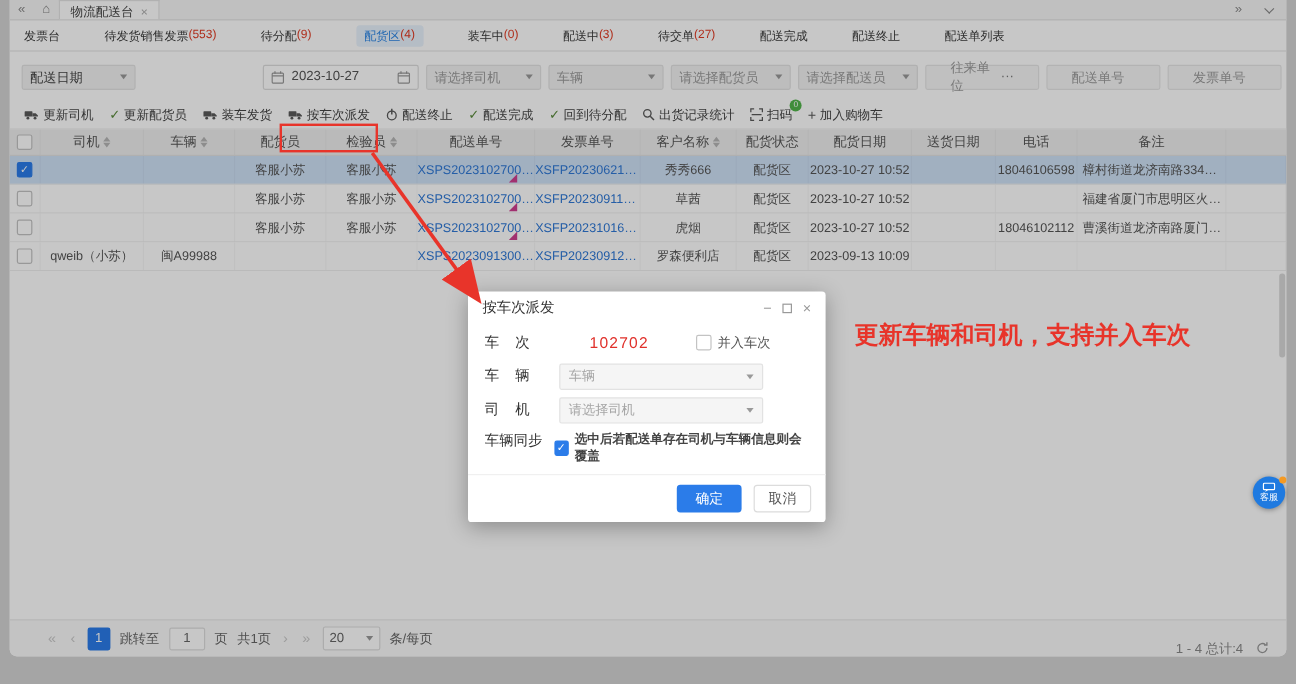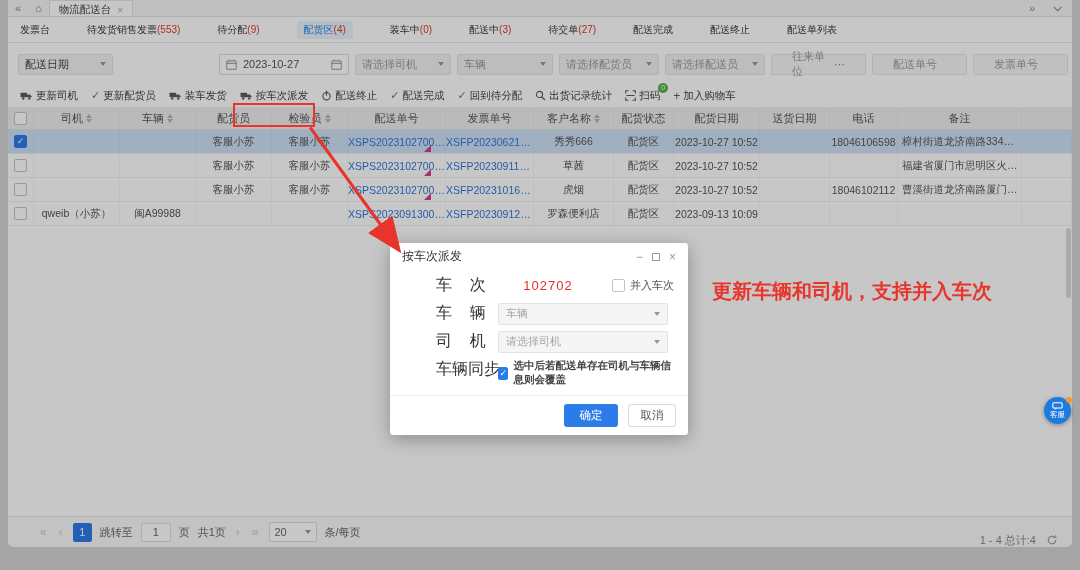"车 次" .d-label { font-size: 16px -> 12px; margin-left: 32px -> none }
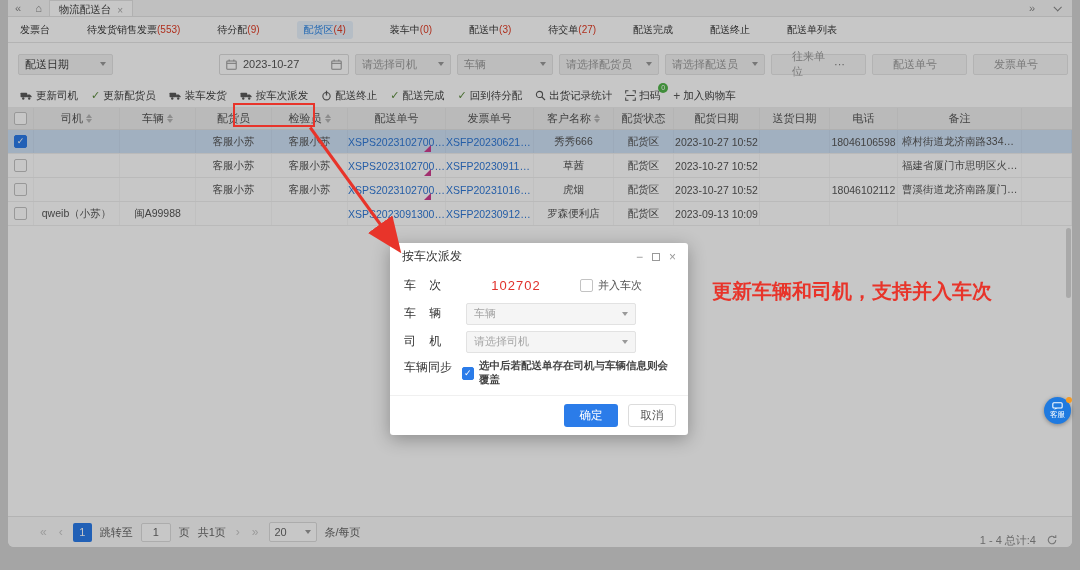"更新车辆和司机，支持并入车次" .anno-text { top: 278px -> 266px }
